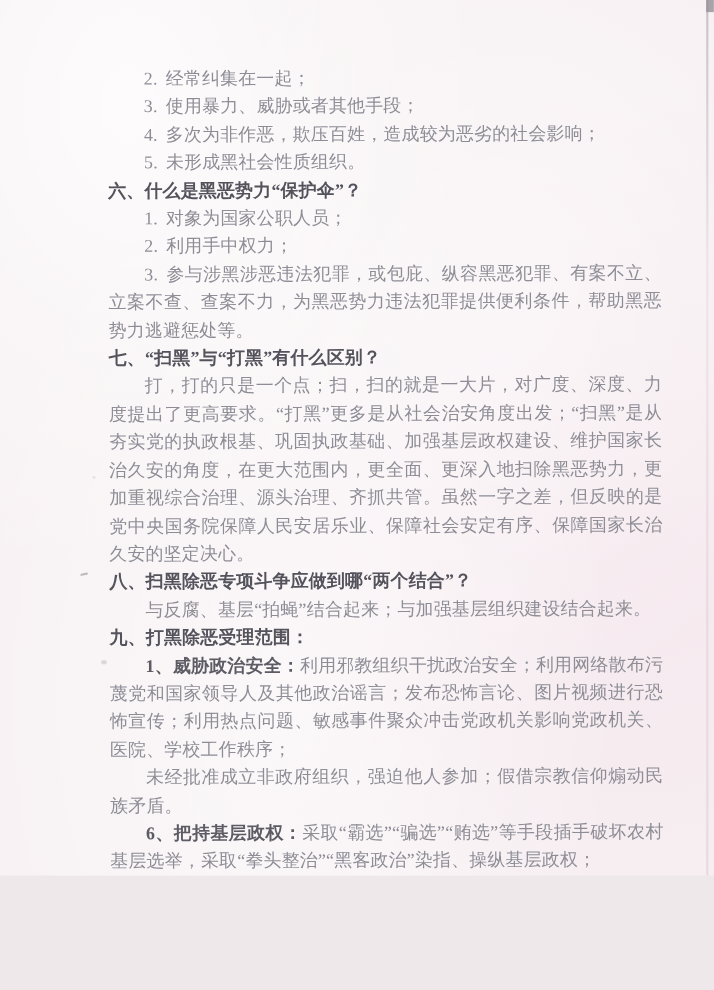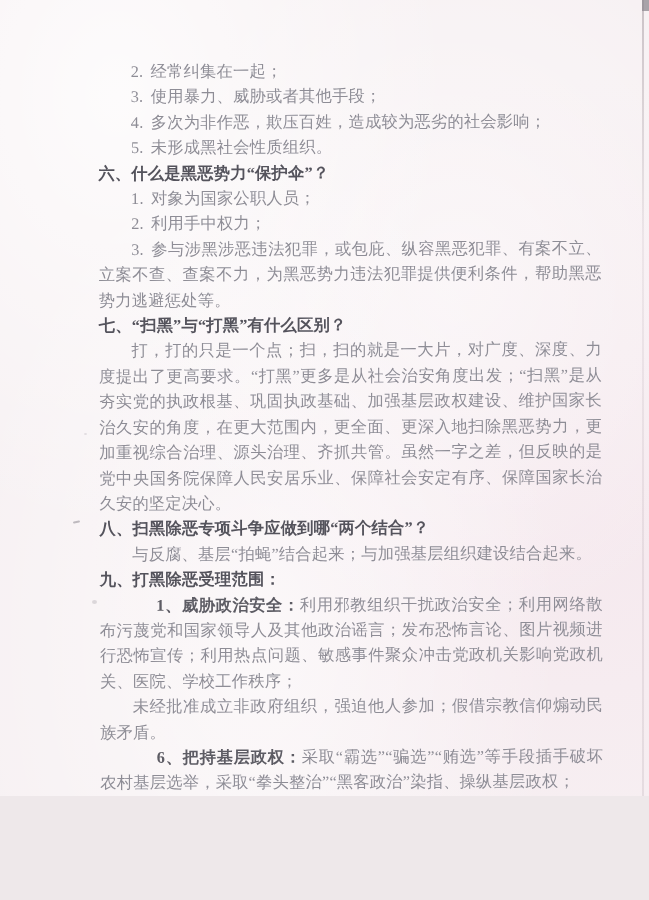"1、威胁政治安全：" .lead { margin-left: 24px -> none }
